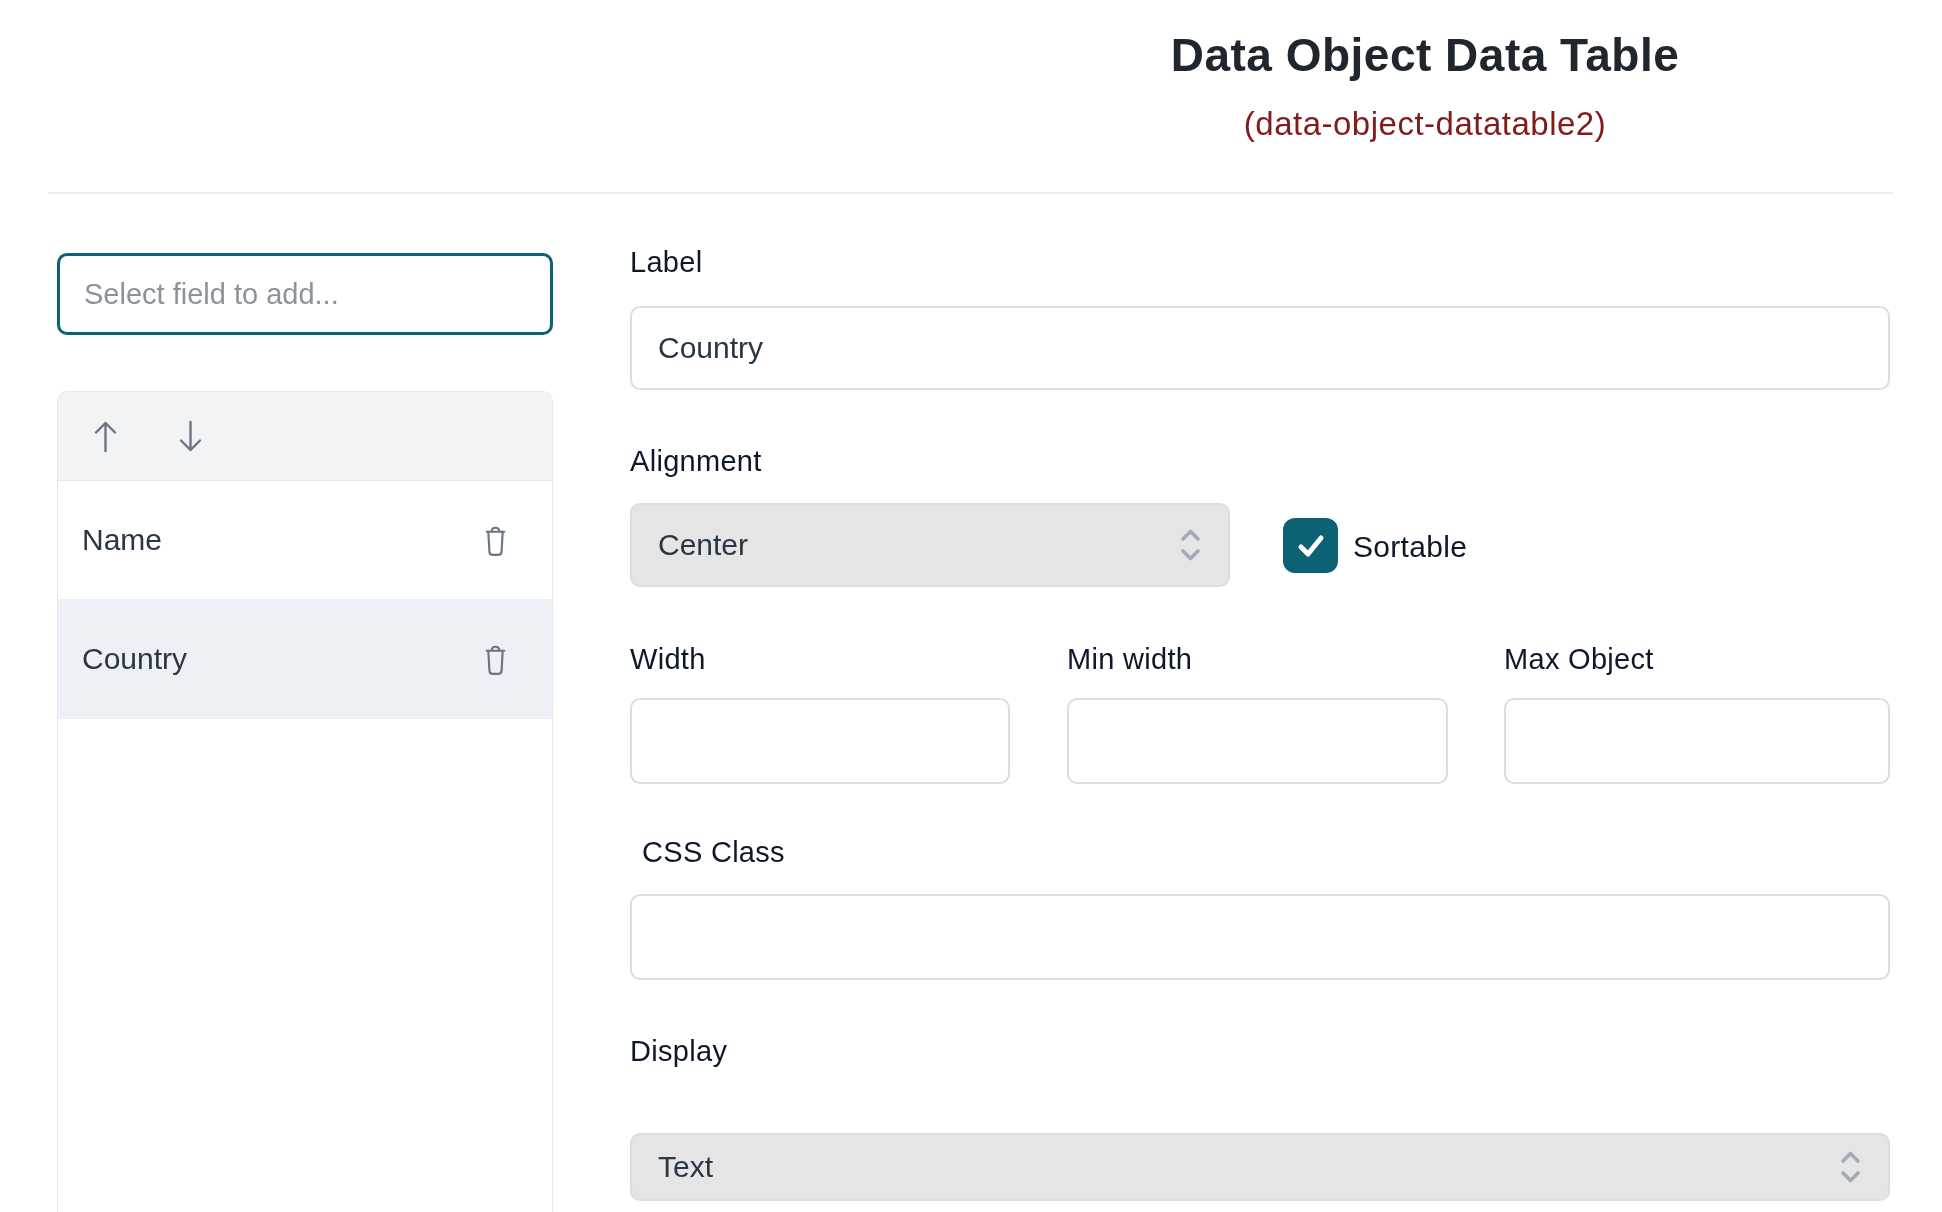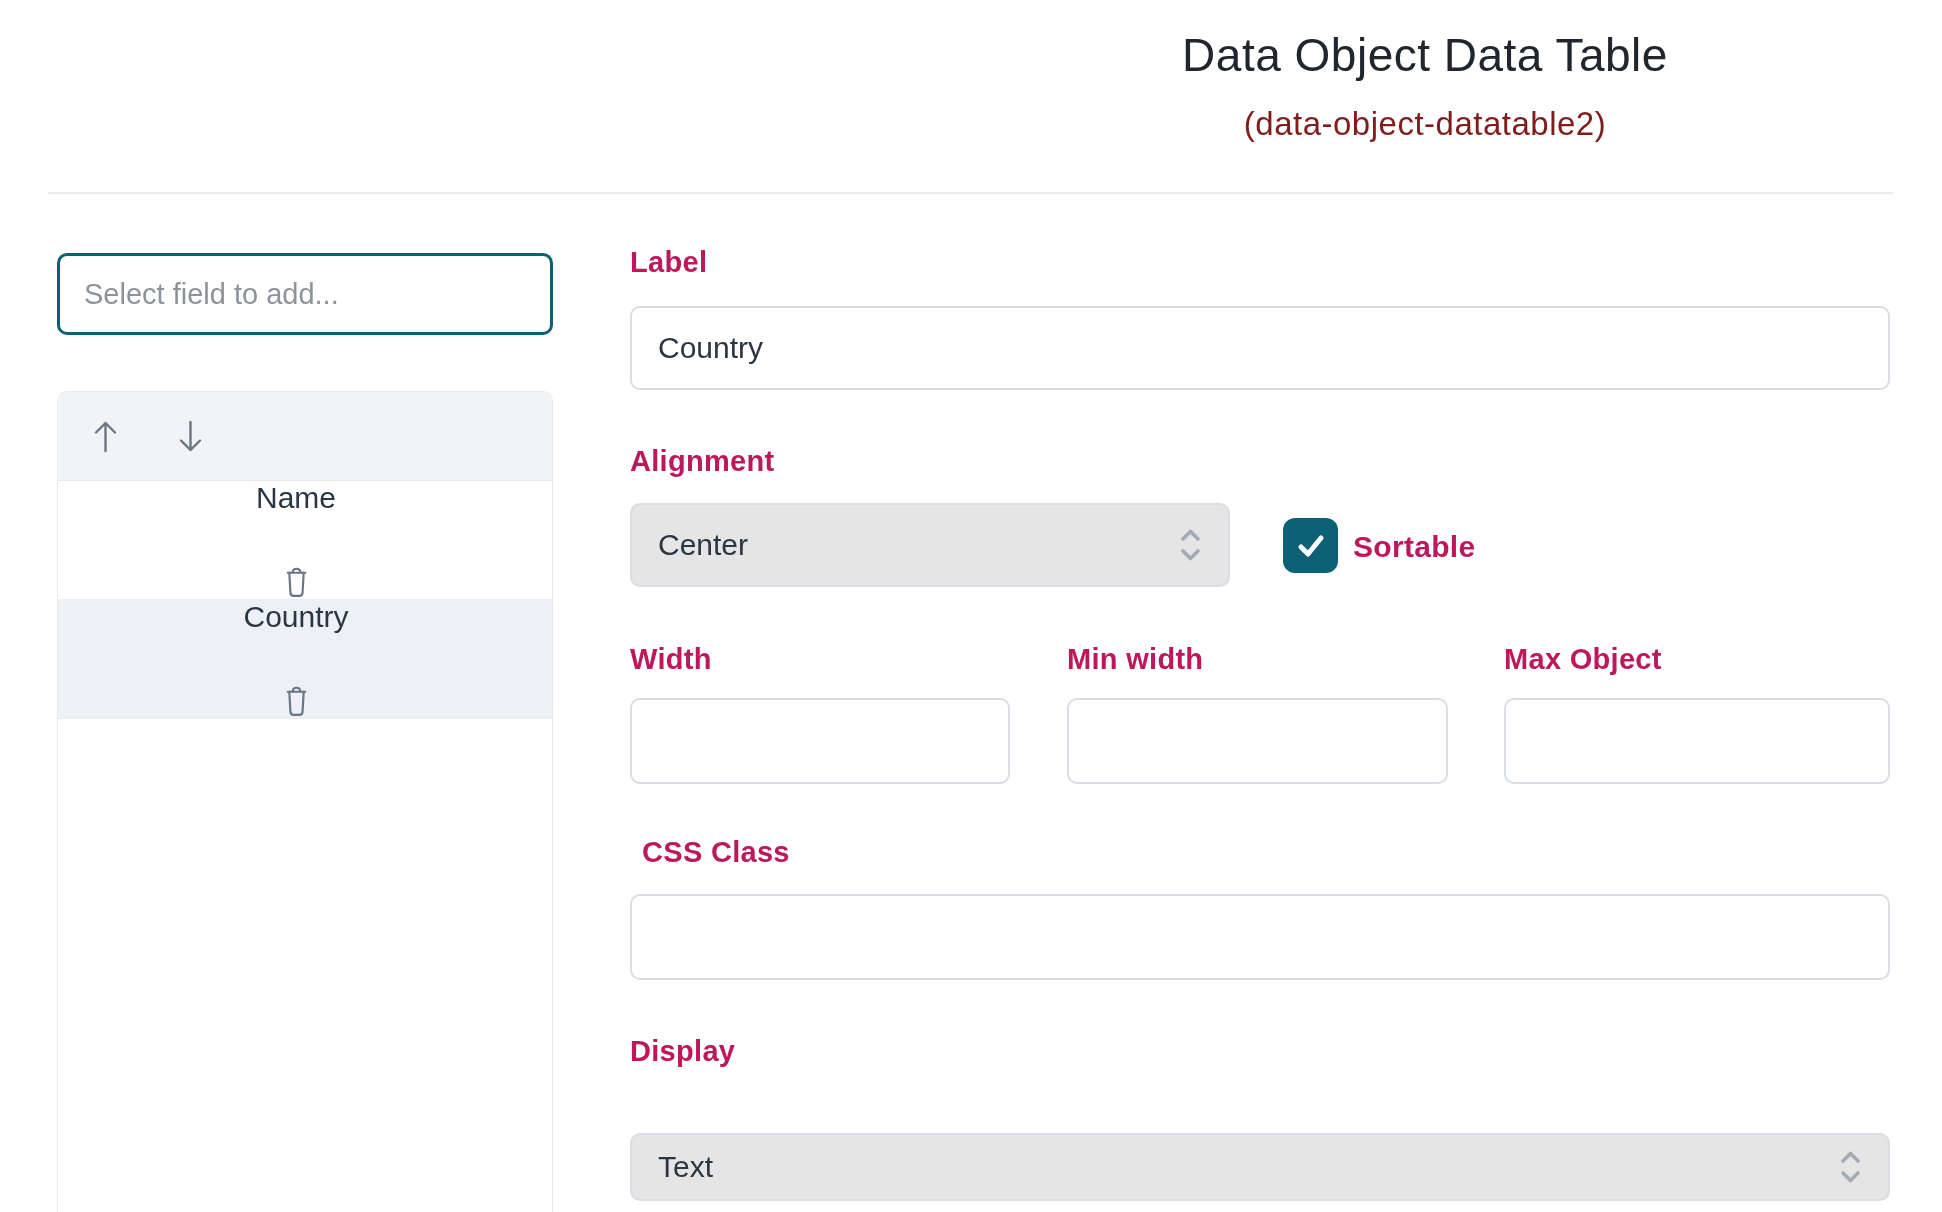"Data Object Data Table" .page-title { font-weight: 400 -> 700 }
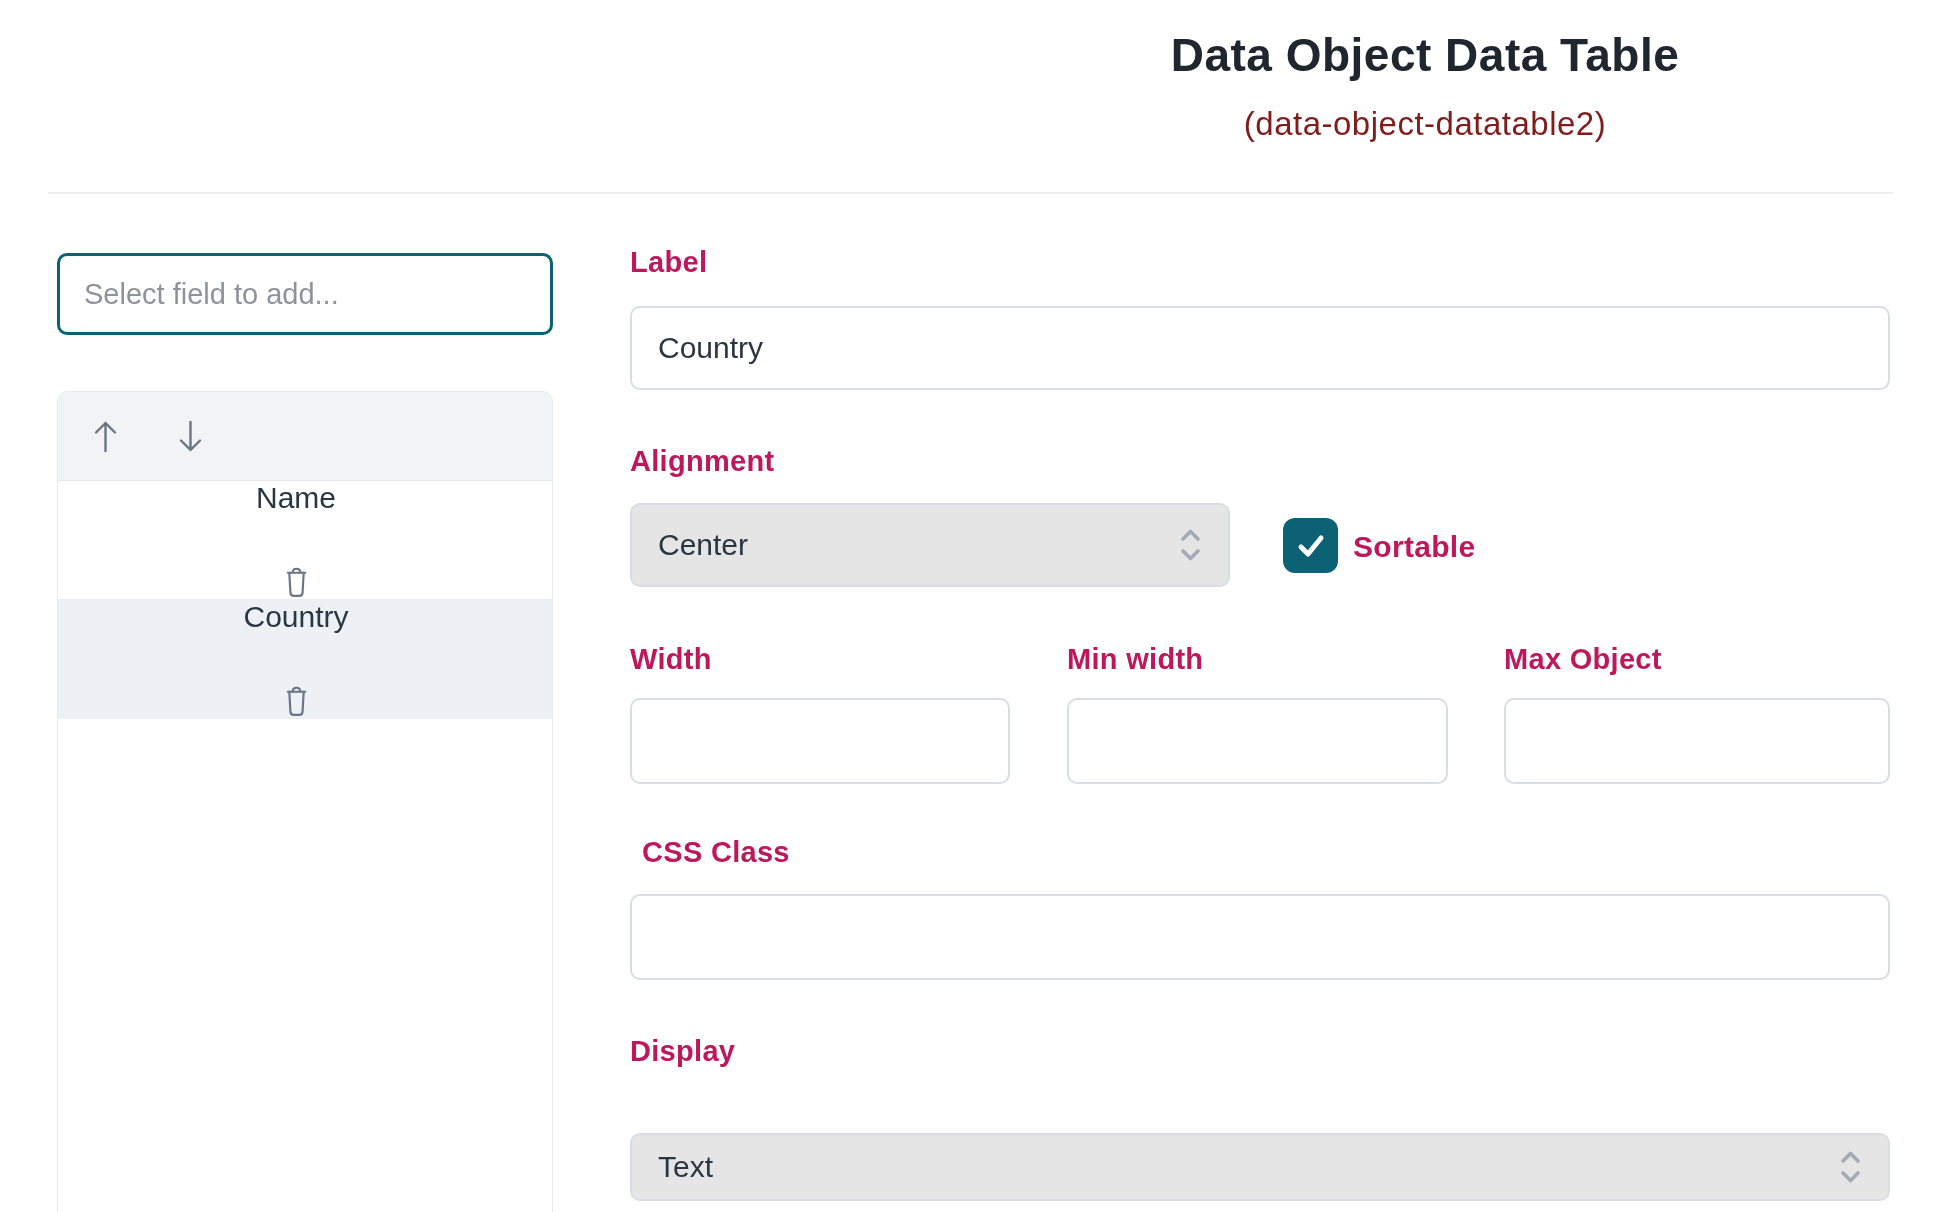"Label" .form-label { color: #be185d -> #0f172a; font-weight: bold -> none }
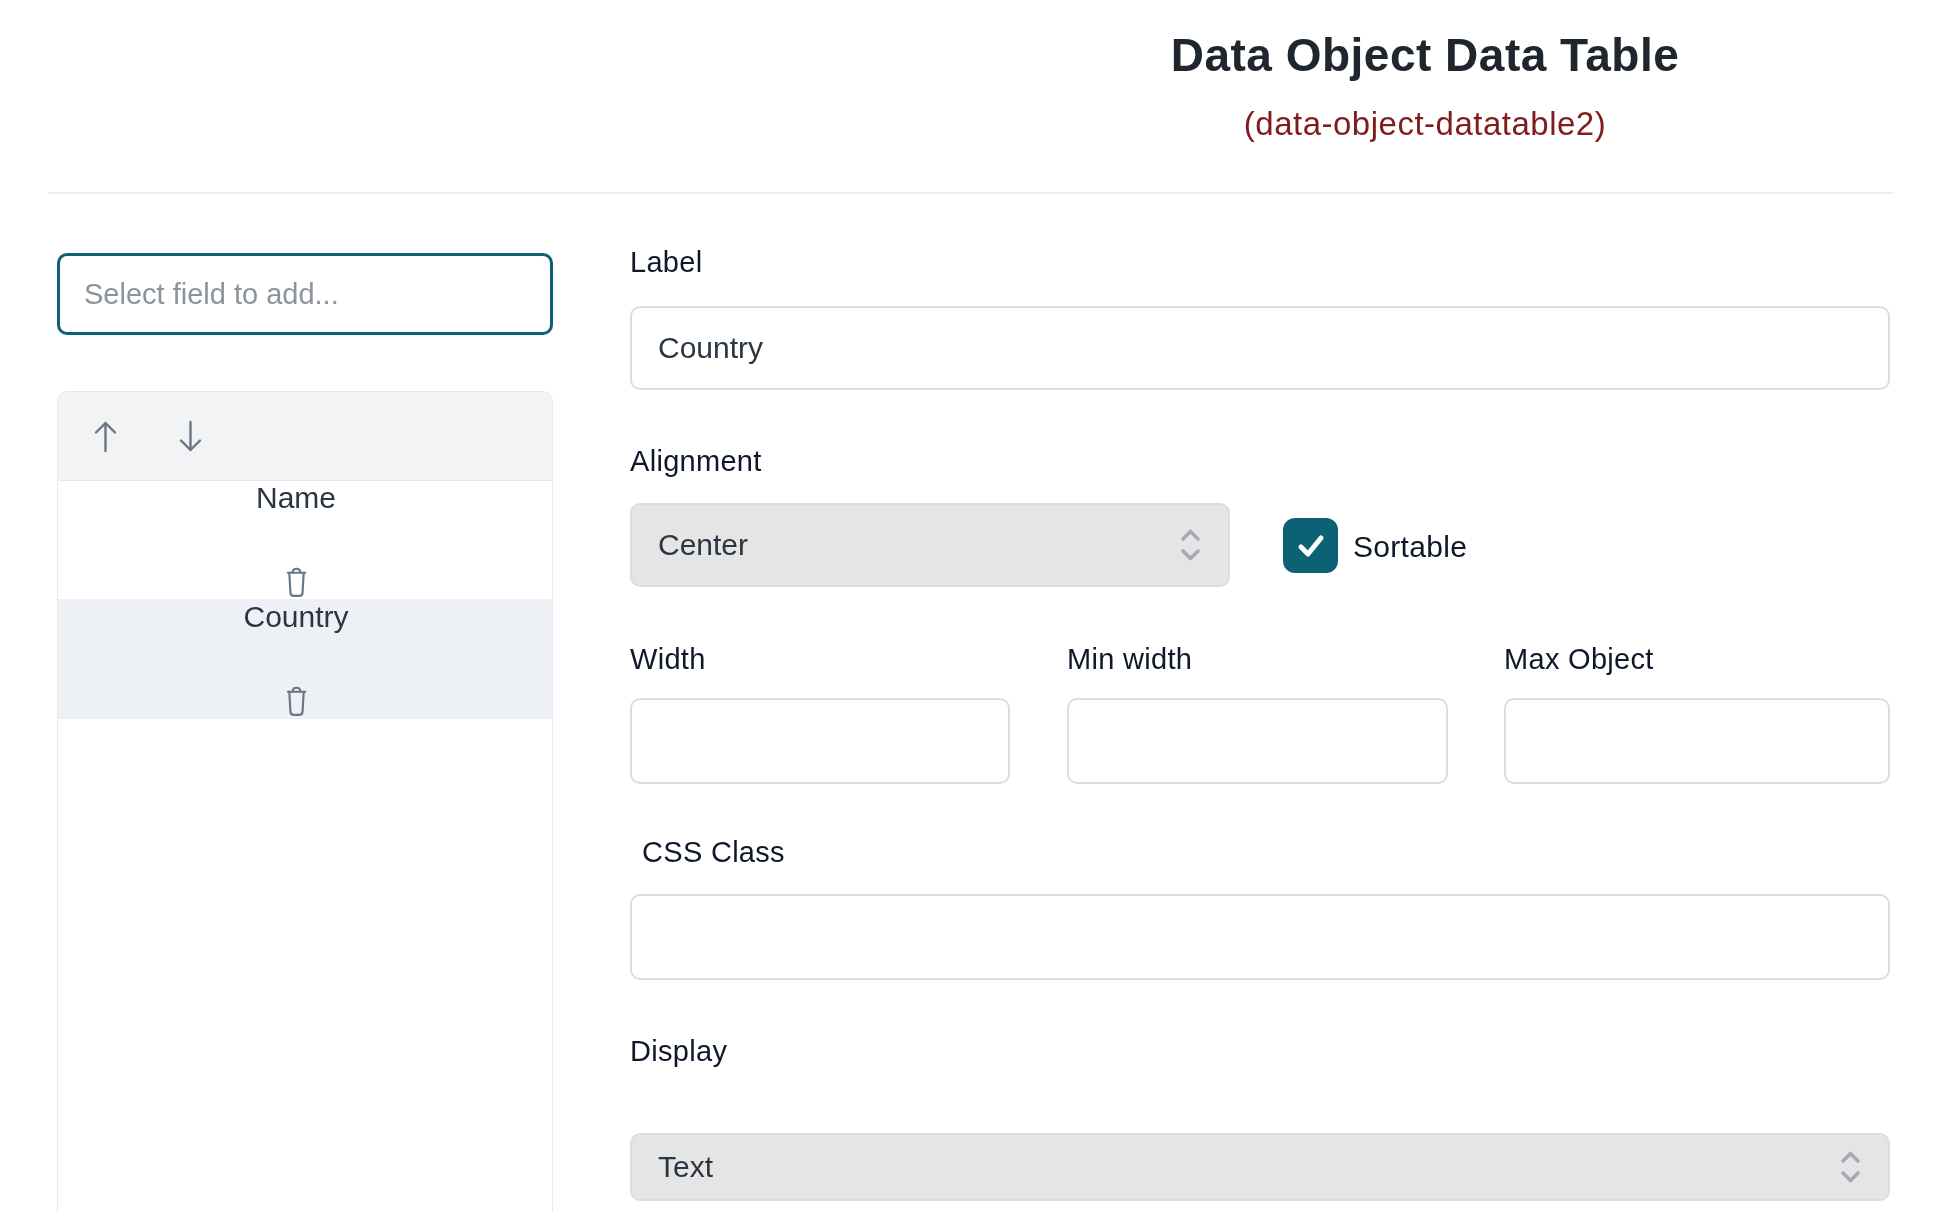"Name" .field-row { flex-direction: column -> none }
